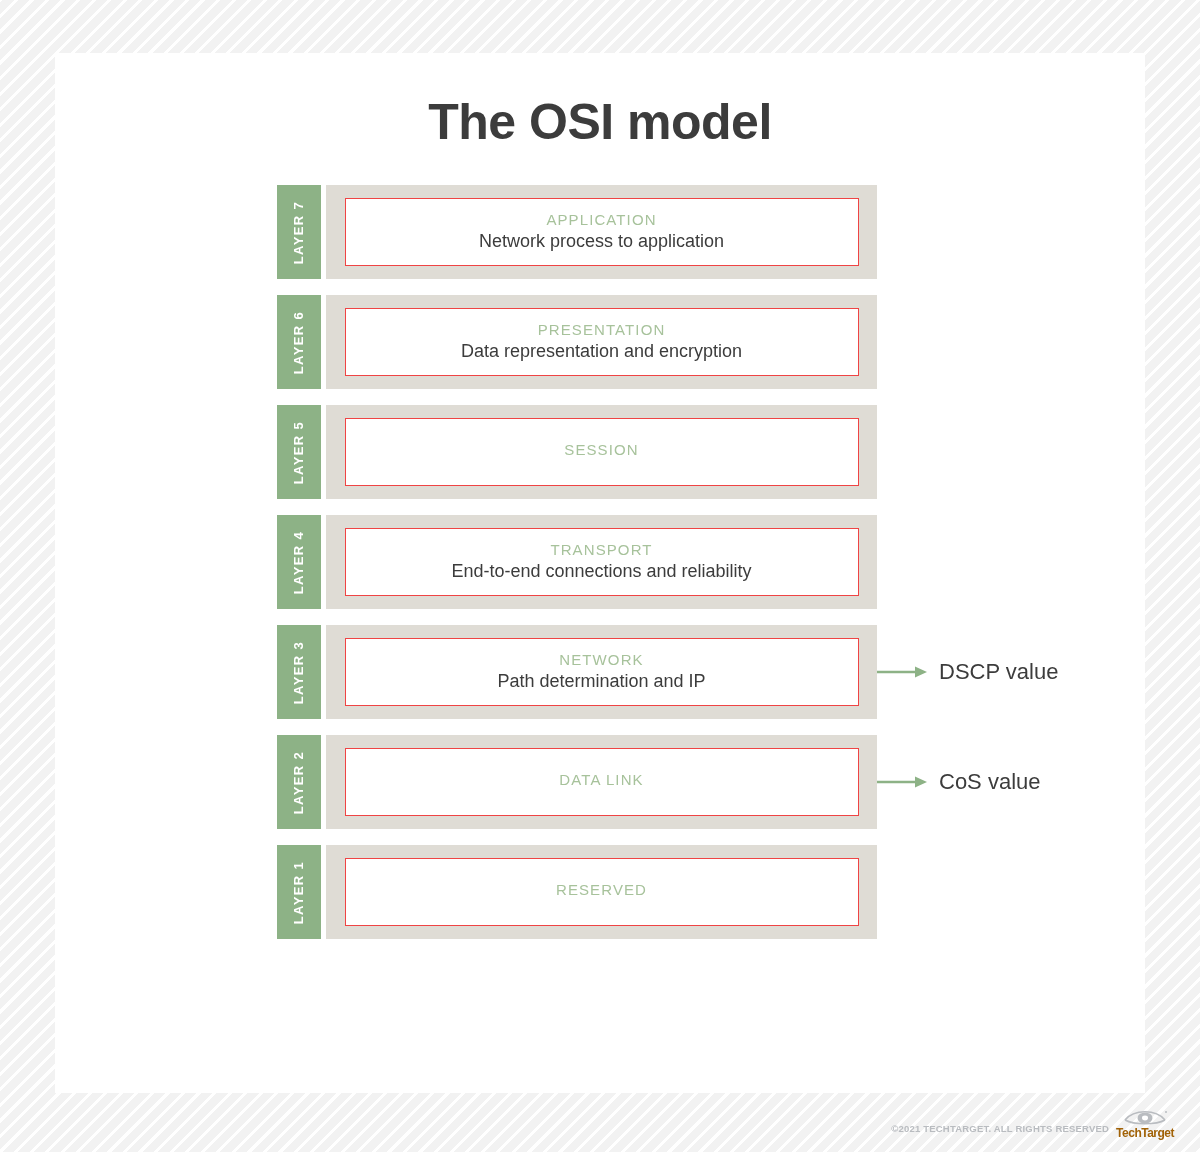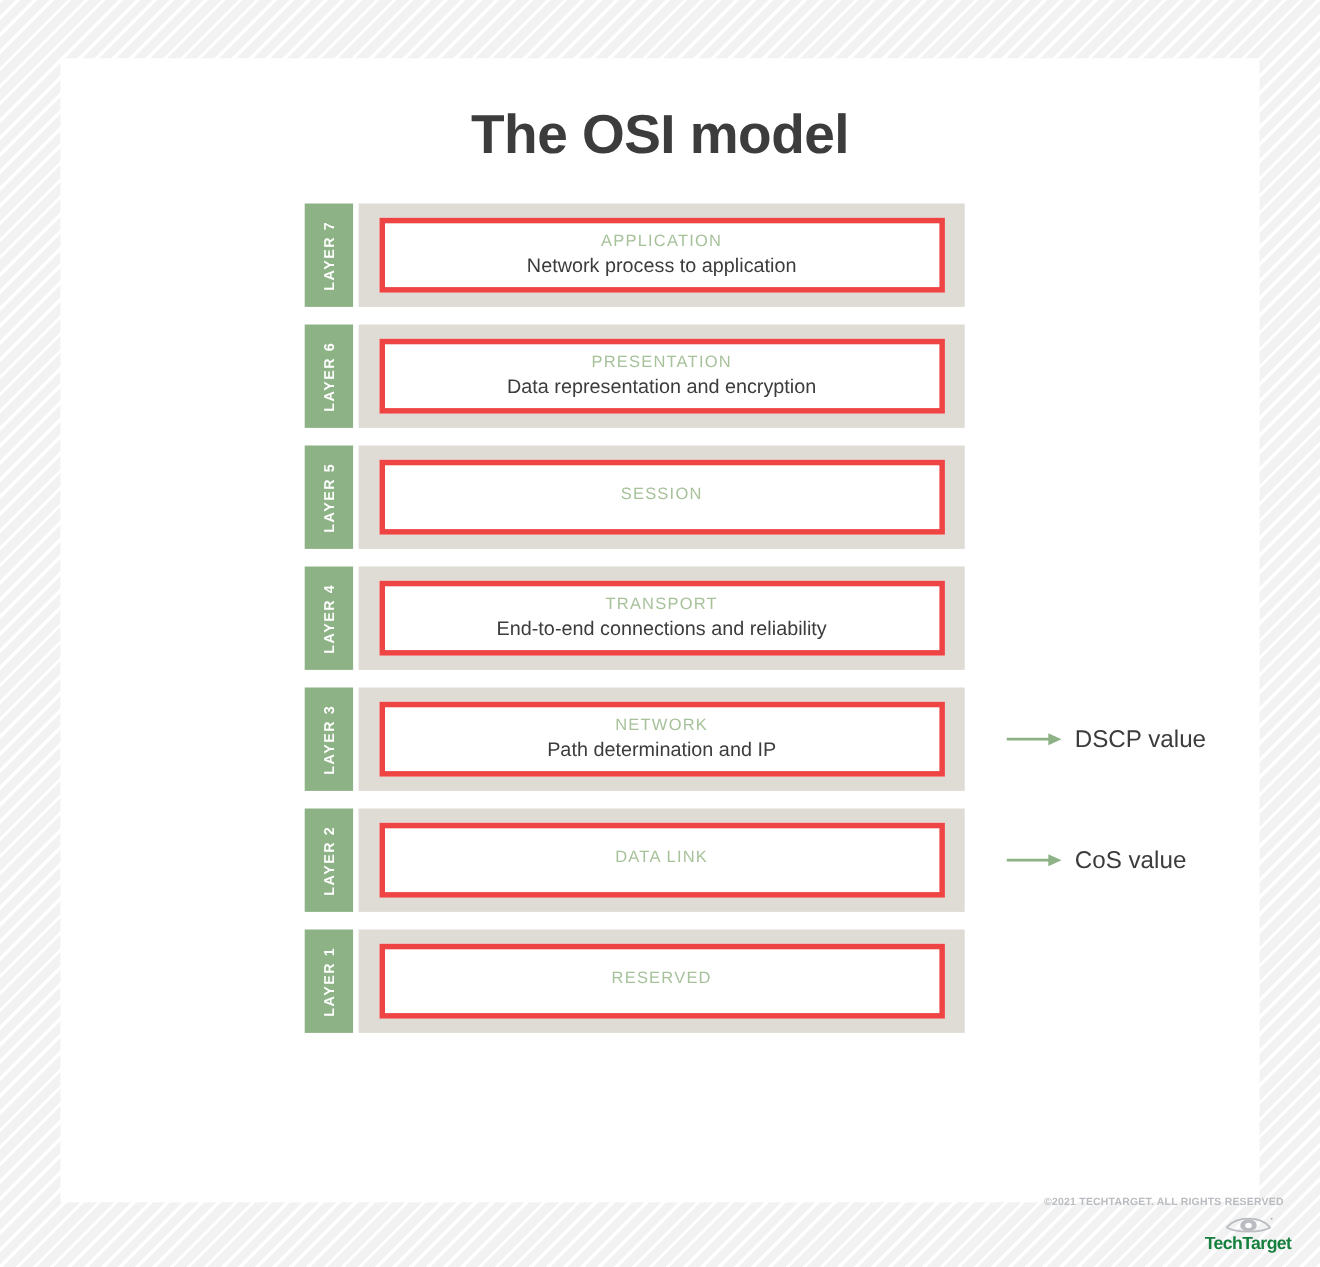"APPLICATION" .layer-inner { border: 5px solid #ef4444 -> 1px solid #ef4444 }
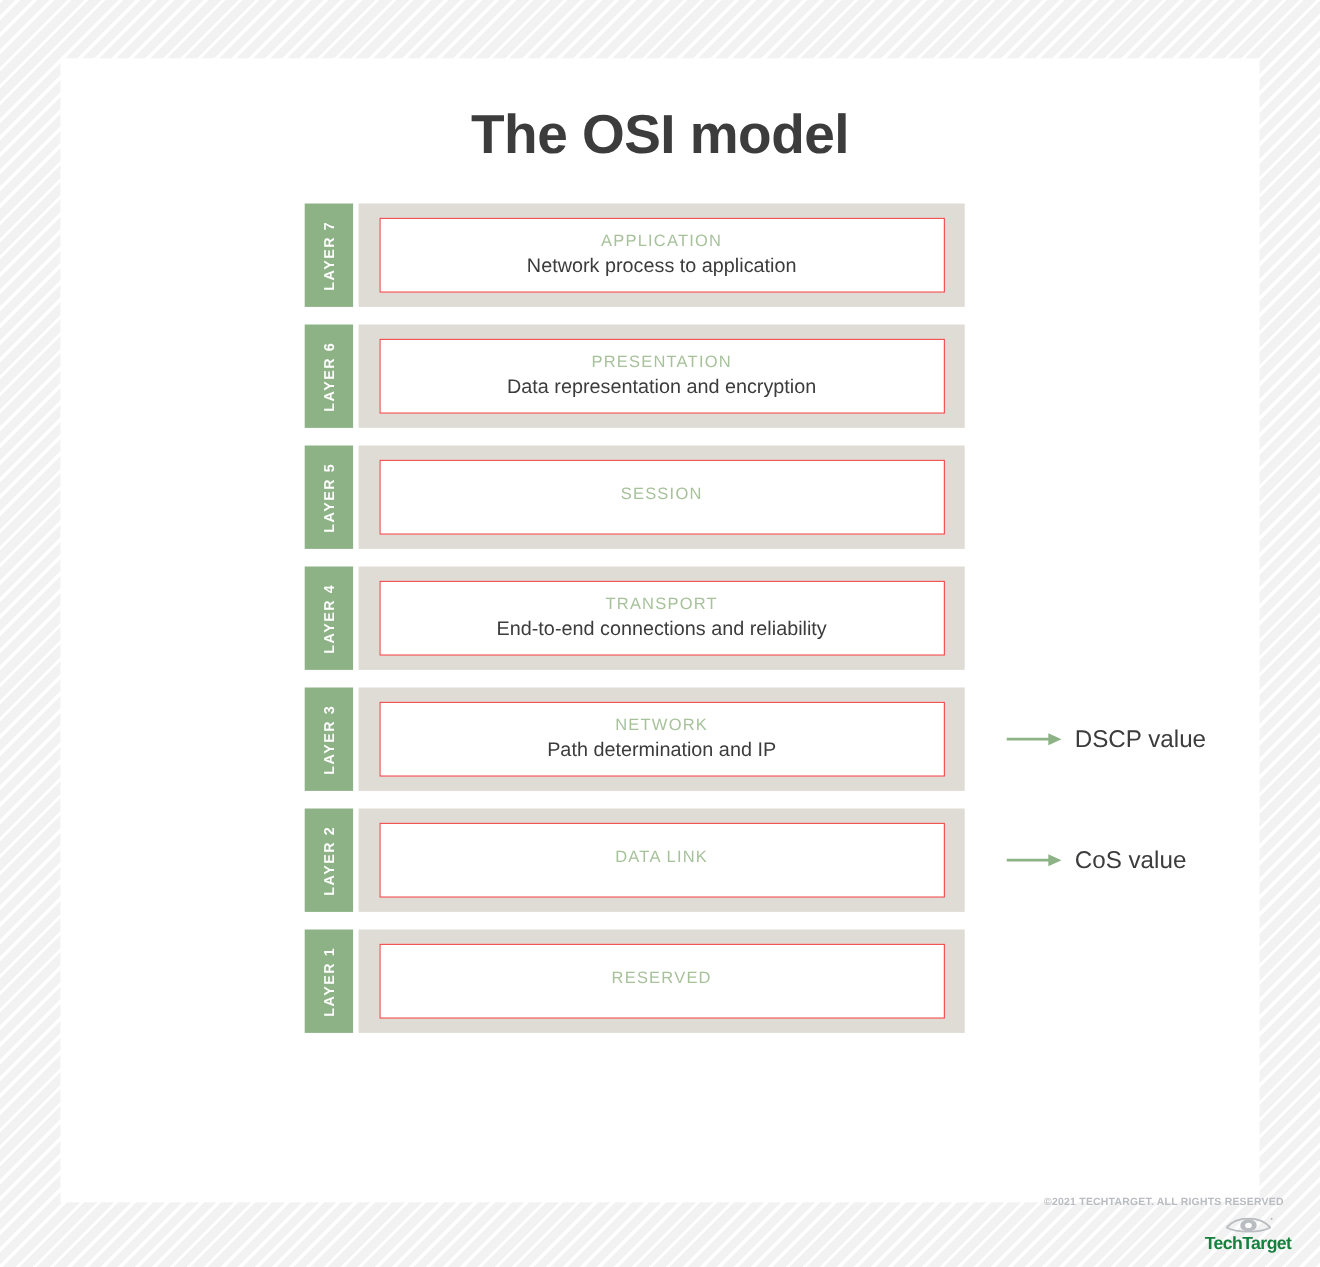"DSCP value" .annotation { margin-left: 38px -> none }
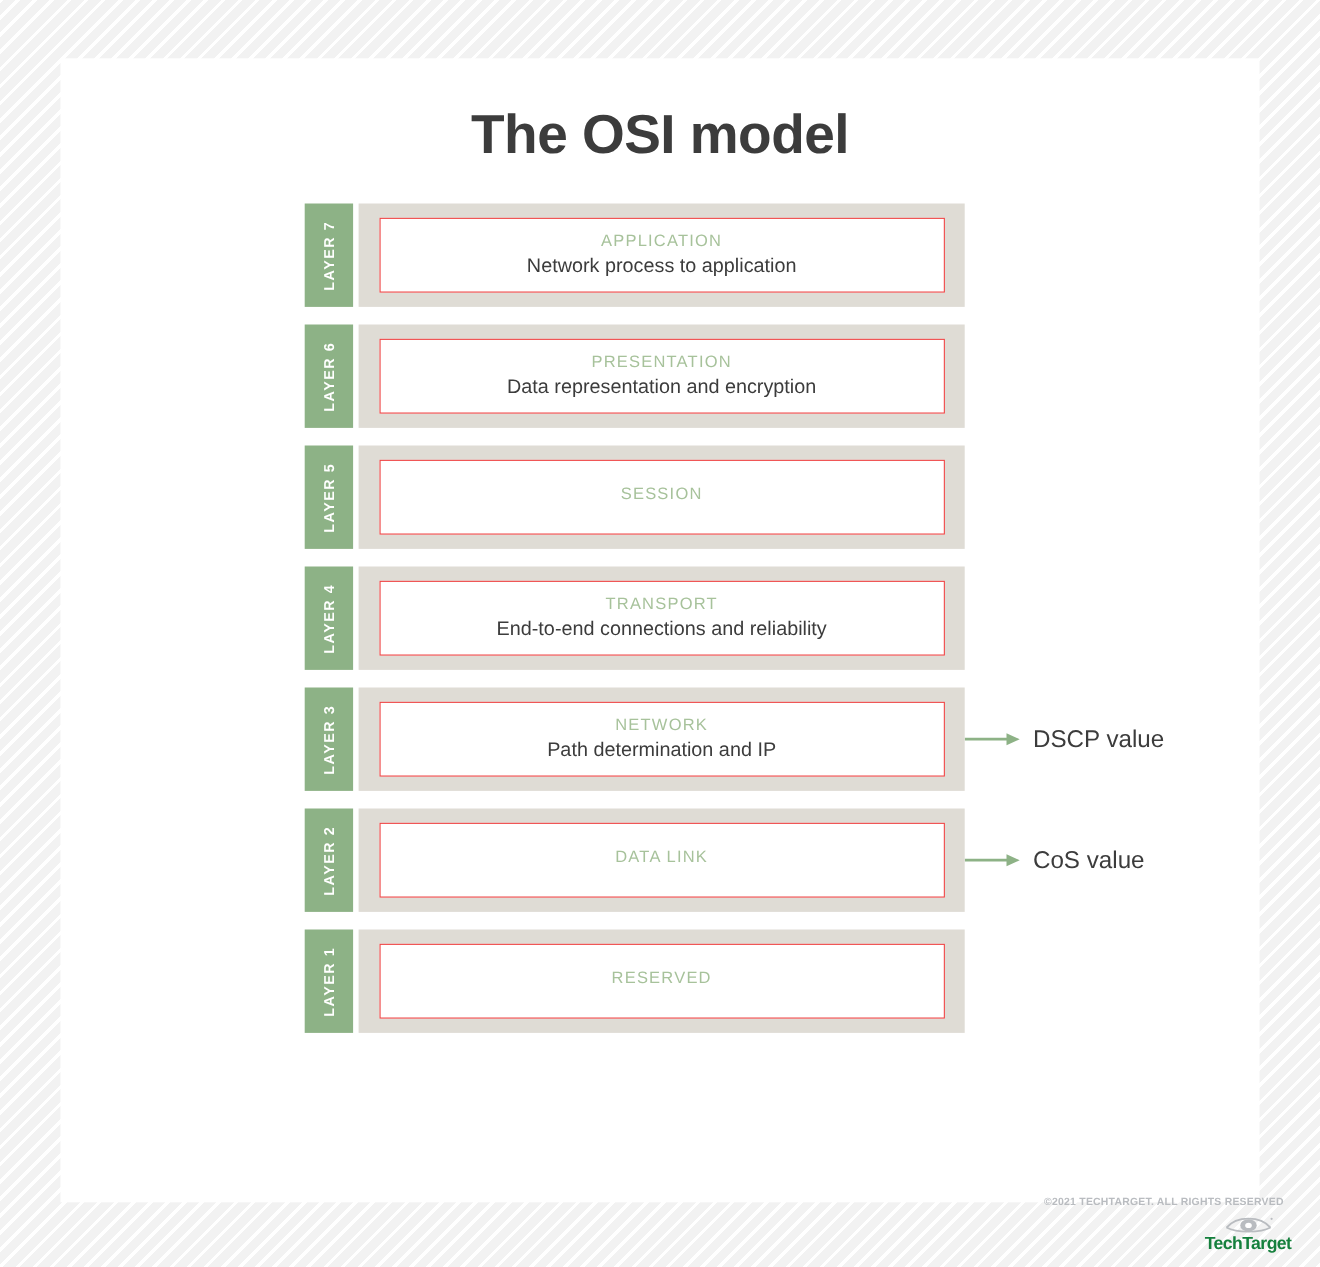"©2021 TECHTARGET. ALL RIGHTS RESERVED" .footer { flex-direction: column -> none }
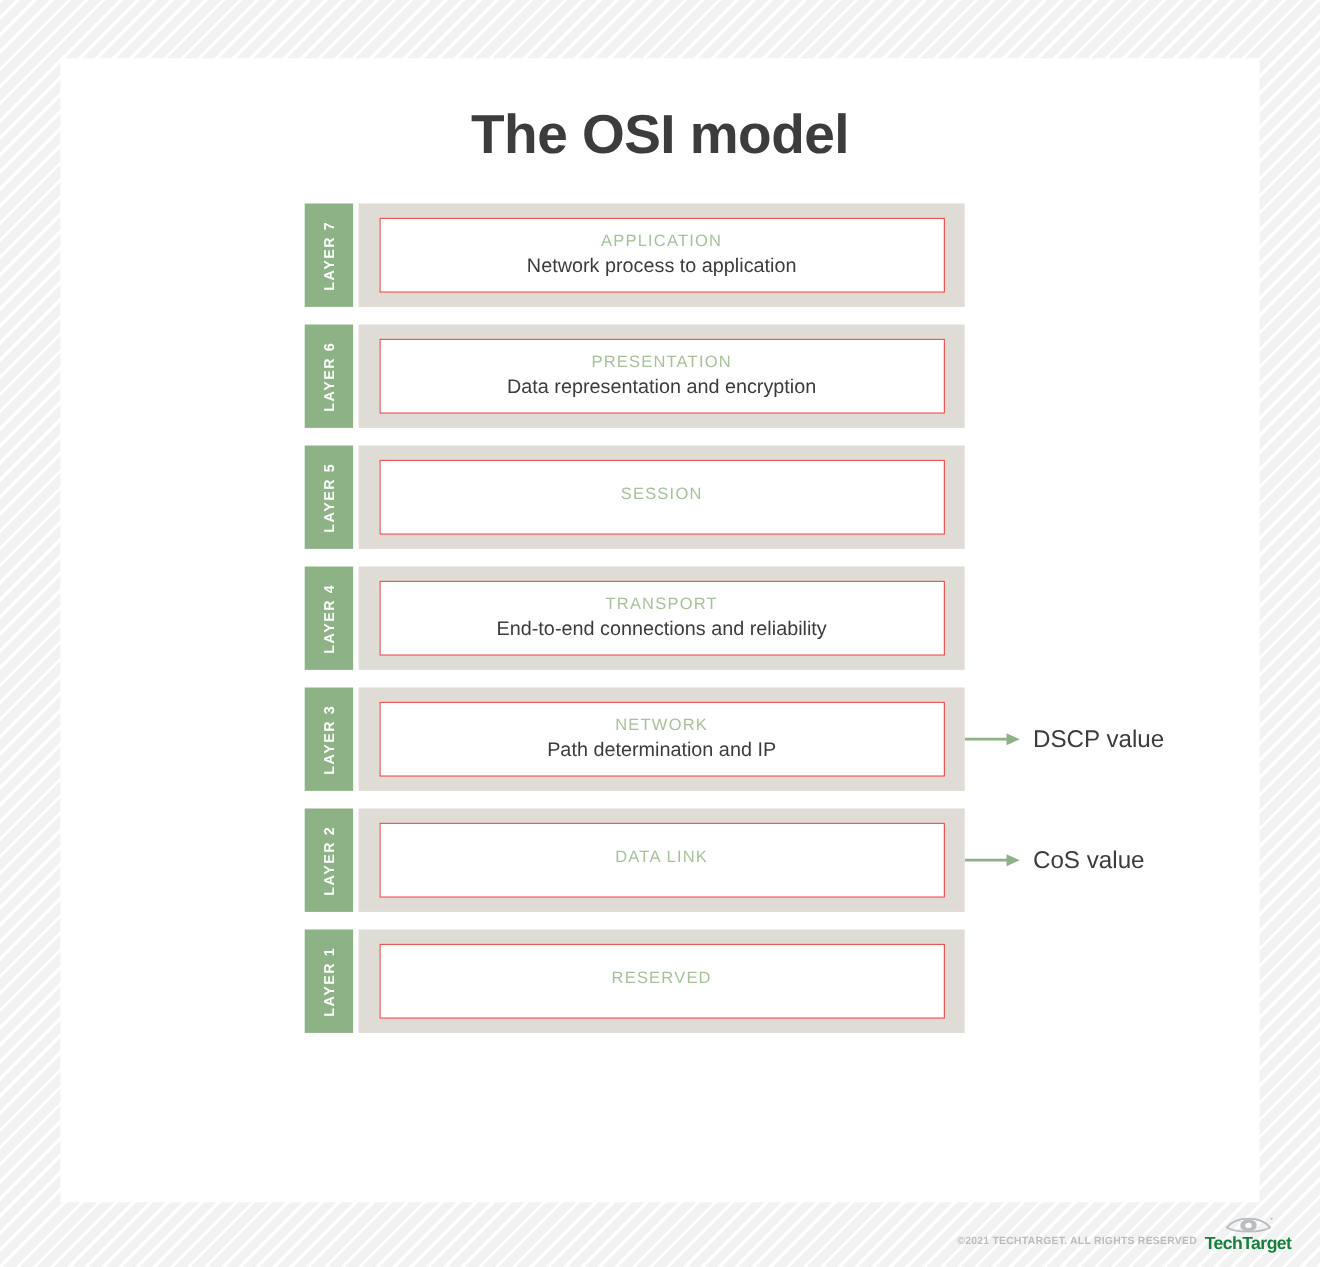"TechTarget" .footer-logo-name { color: #15803d -> #a16207; font-size: 16px -> 12px }
